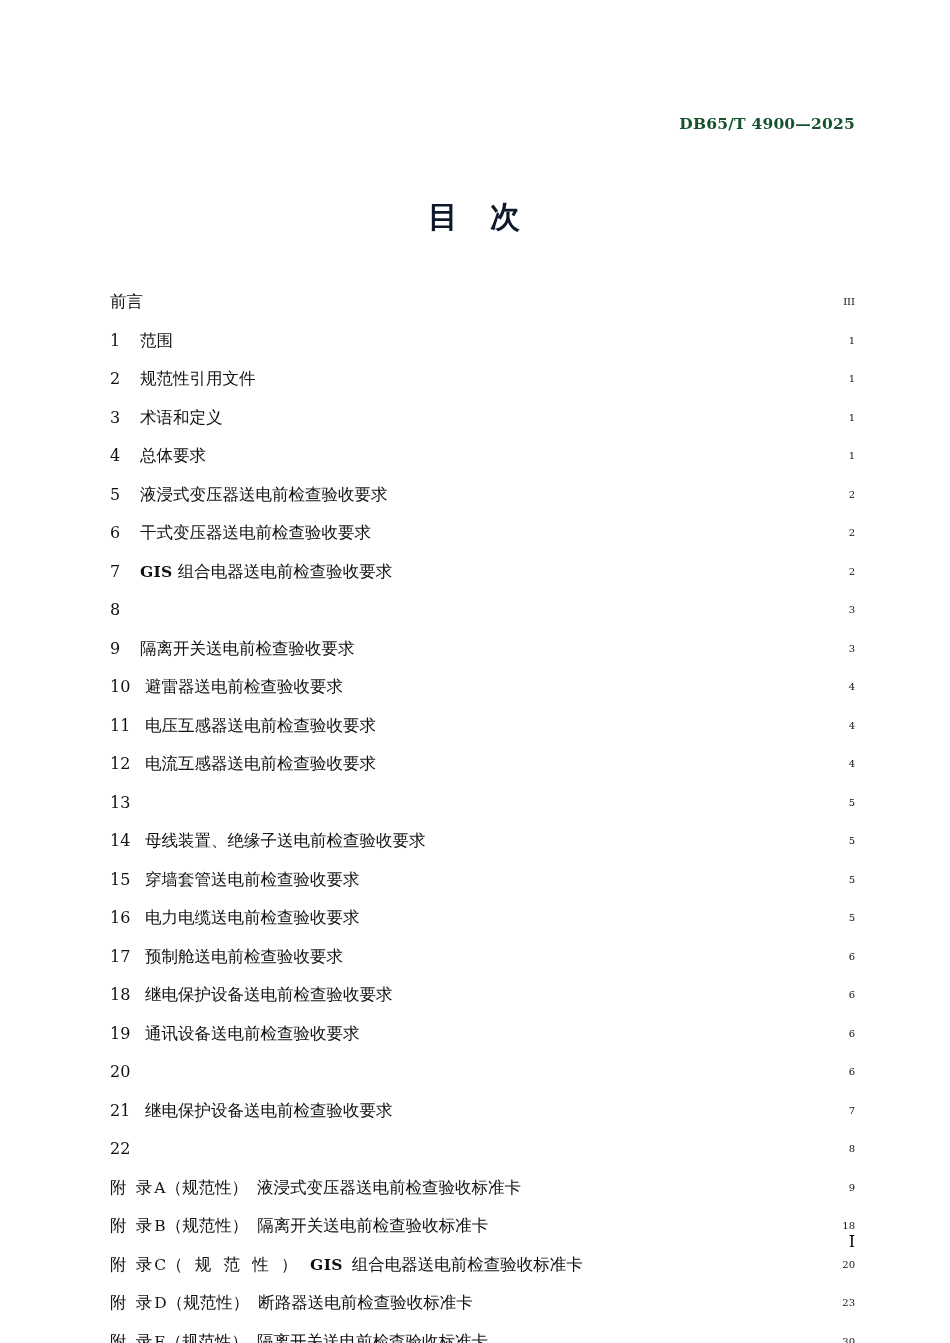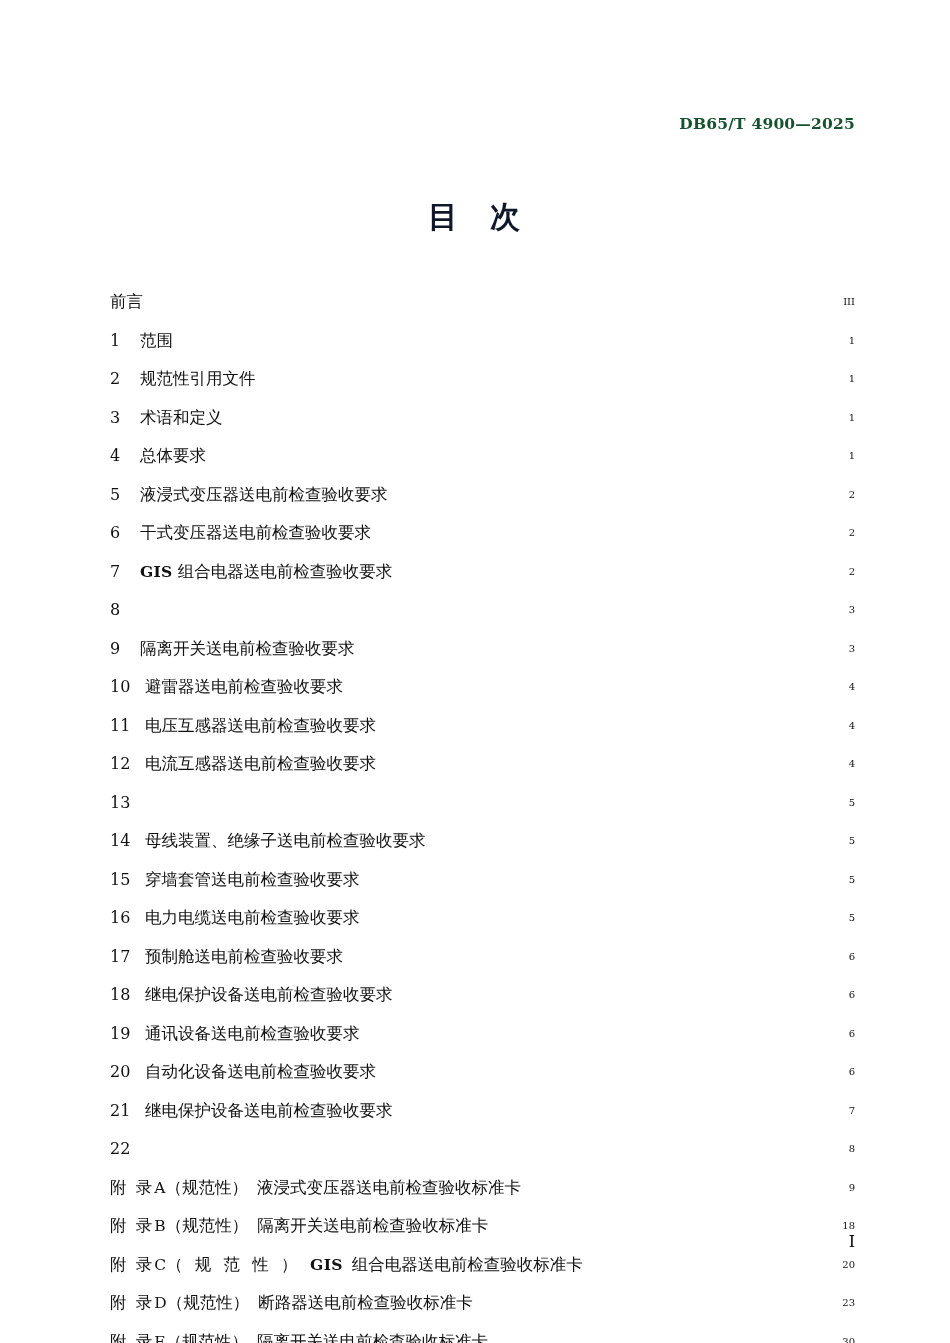"自动化设备送电前检查验收要求" span.t-label { html: <span>自动化设备送电前检查验收要求</span> -> none }
